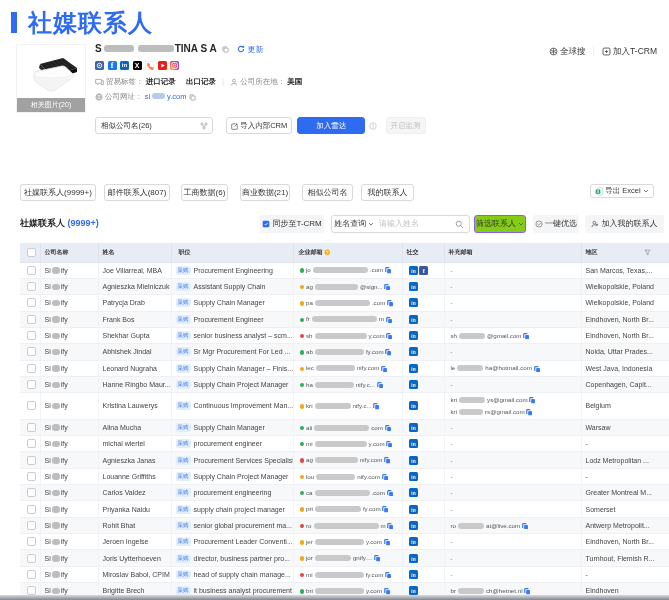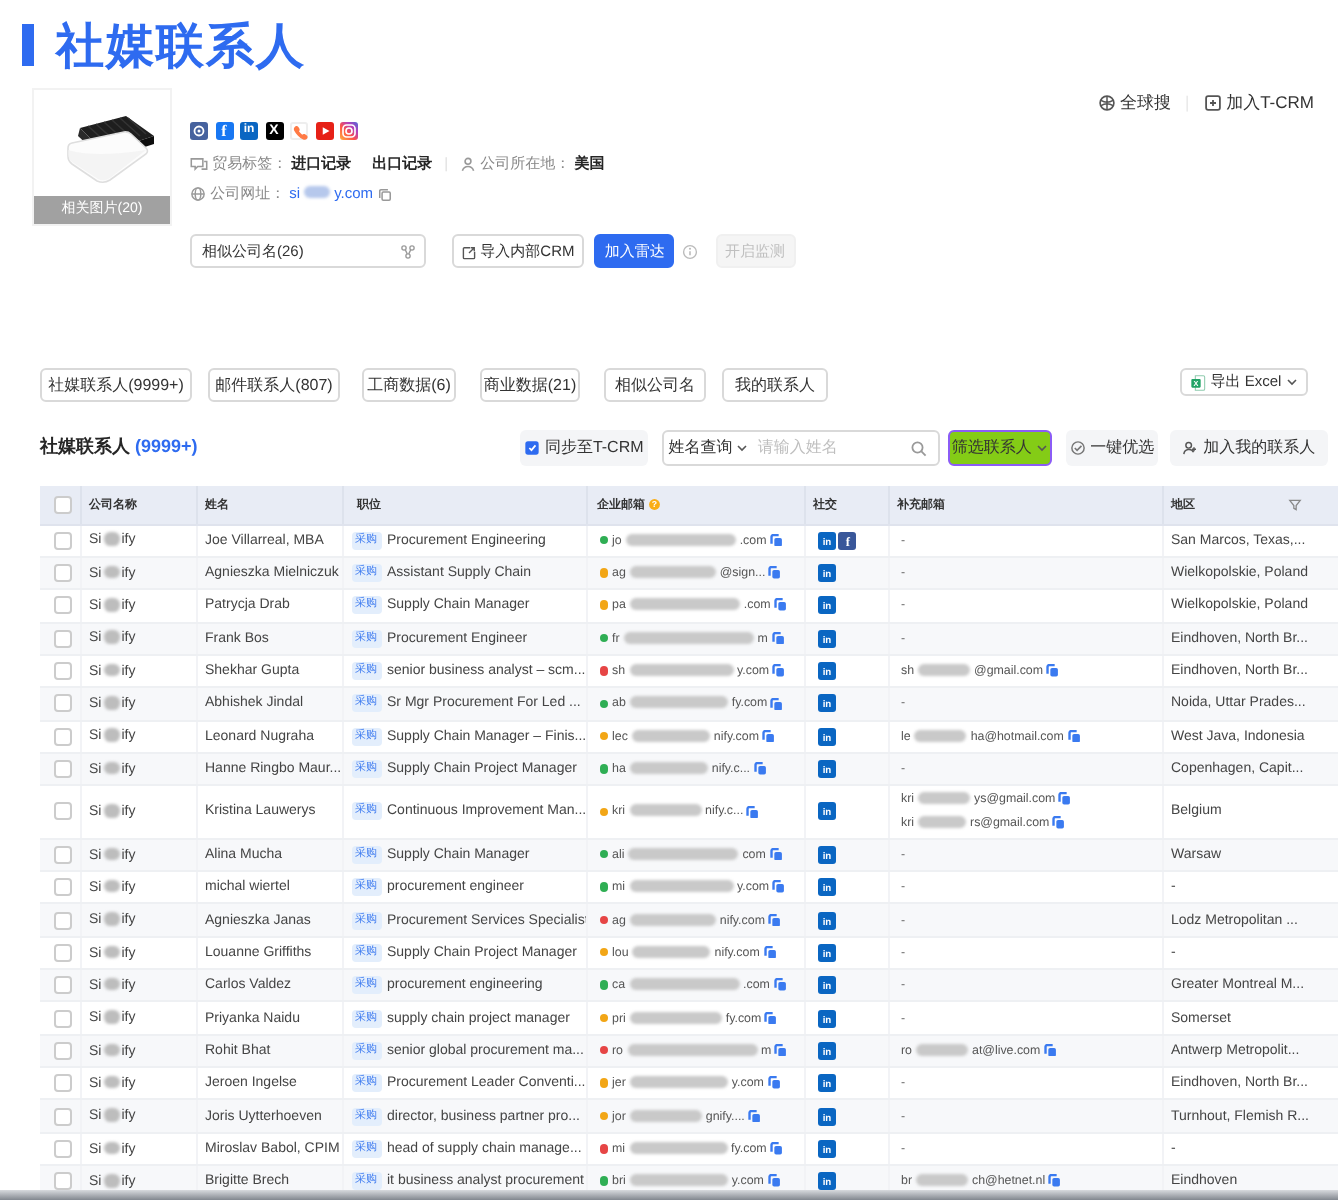"S TINA S A 更新" div { html: none -> <div>S<span></span><span></span>TINA S A &nbsp;<svg> <rect></rect> <path></path> </svg>&nbsp;&nbsp; <svg> <path></path> </svg><span> 更新</span></div> }
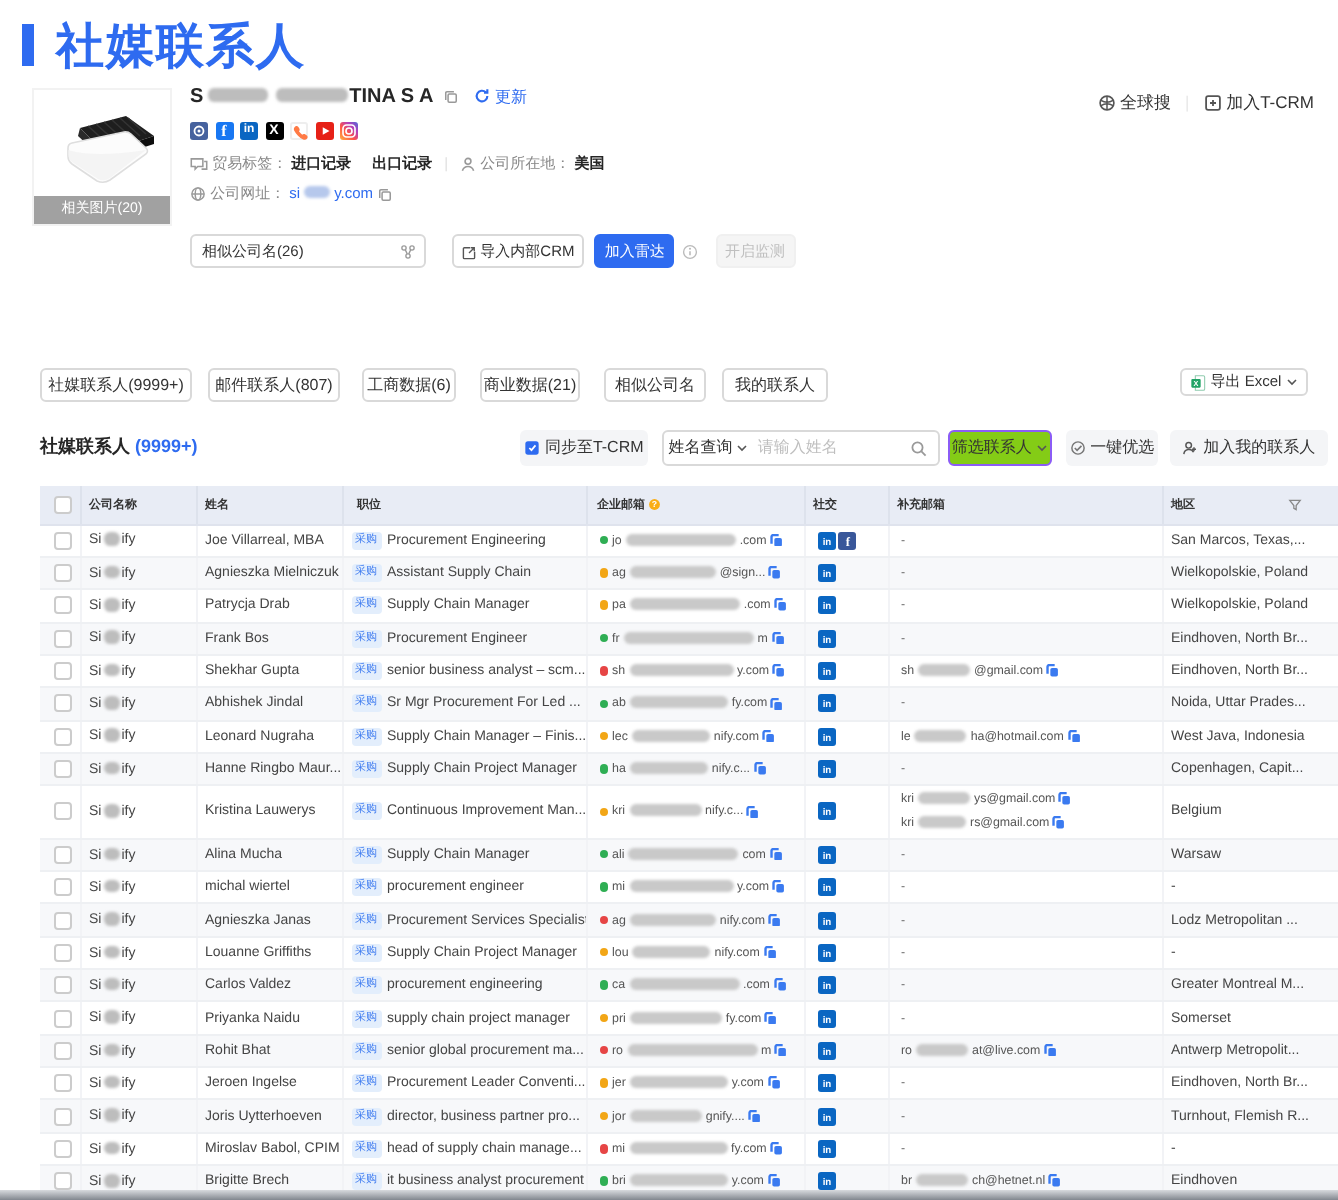"加入雷达" .btn.primary { padding: 0 4px -> 0 18px }
